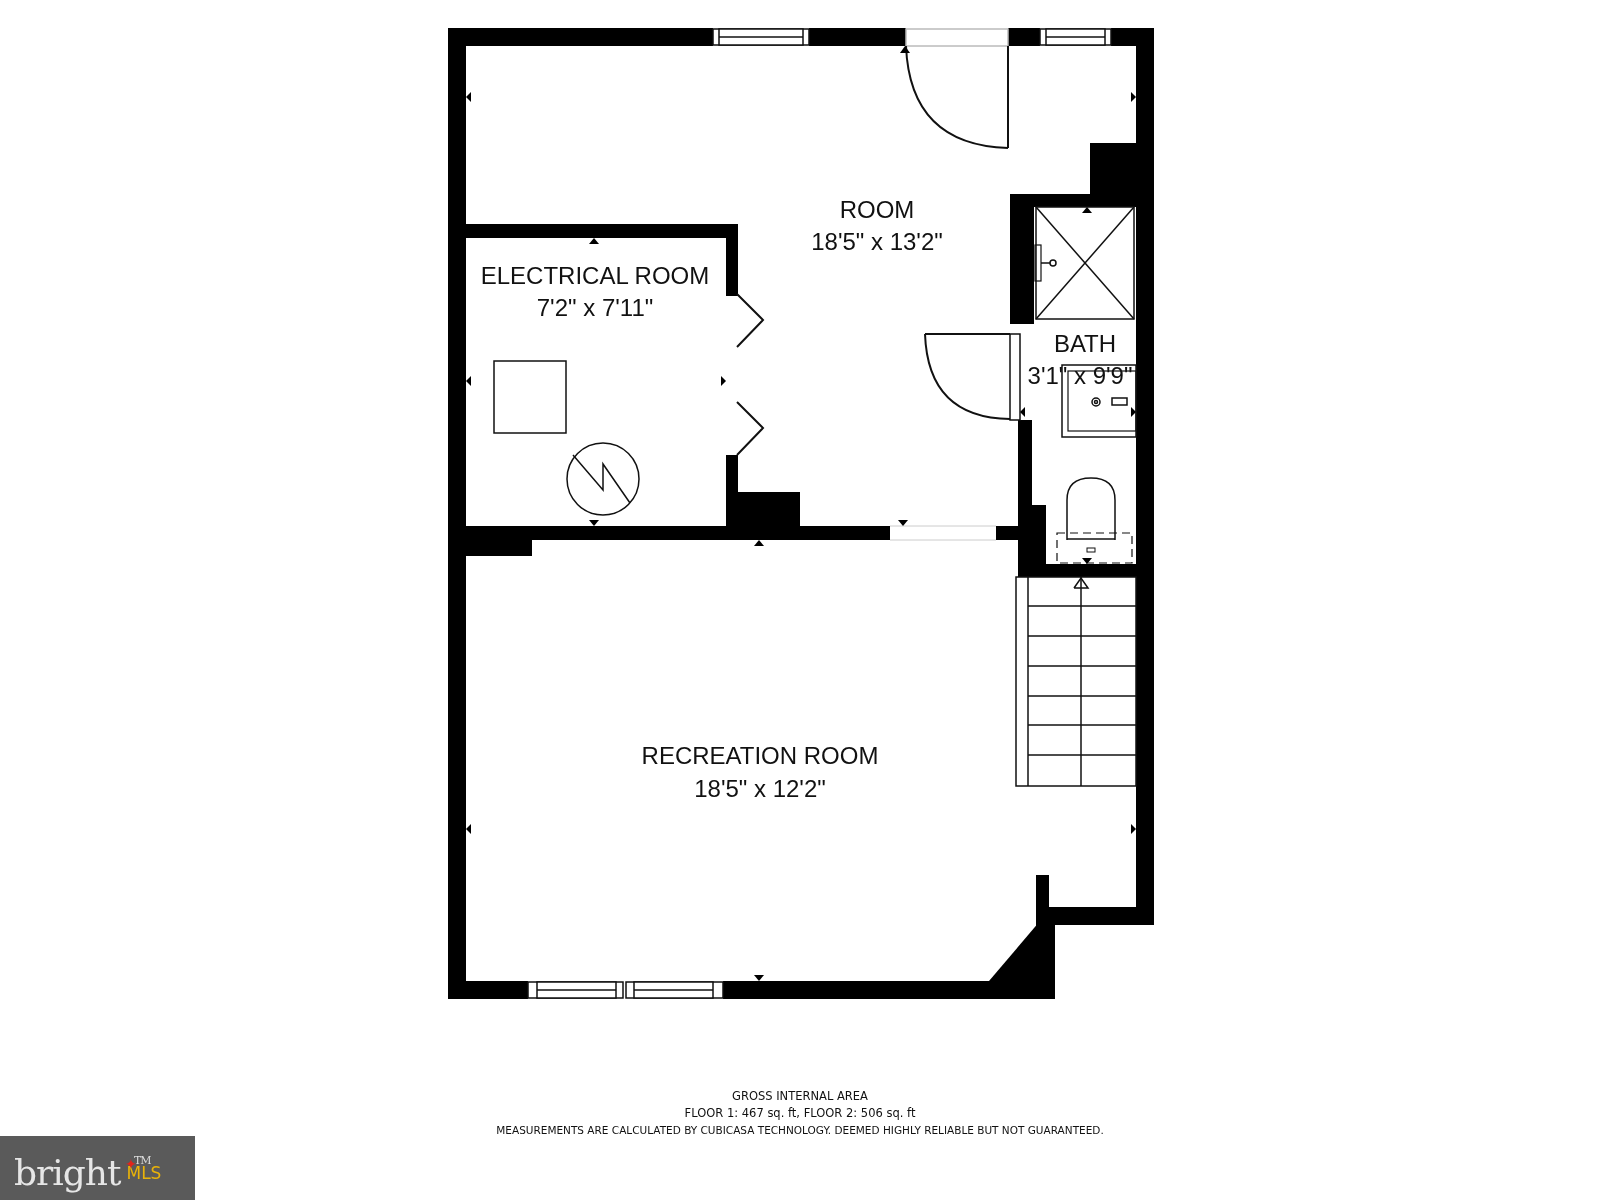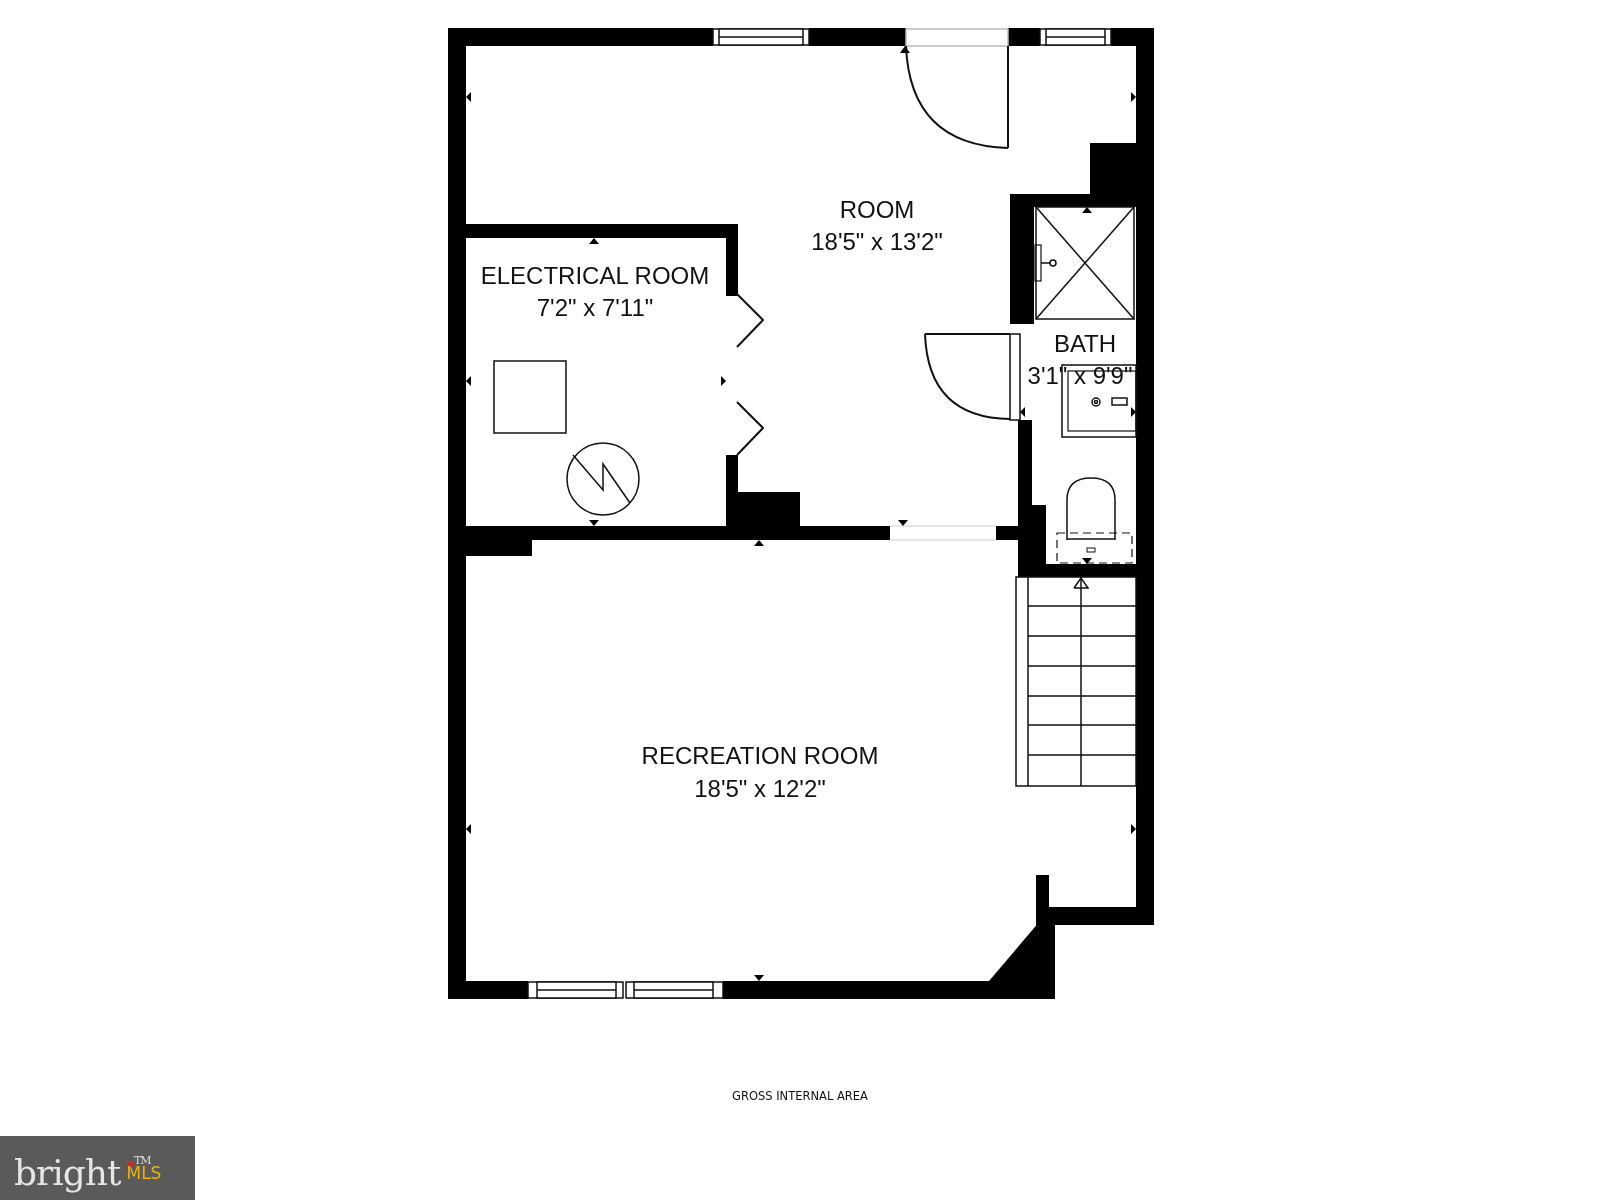"FLOOR 1: 467 sq. ft," div.line { html: none -> <div>FLOOR 1: 467 sq. ft, FLOOR 2: 506 sq. ft</div> }
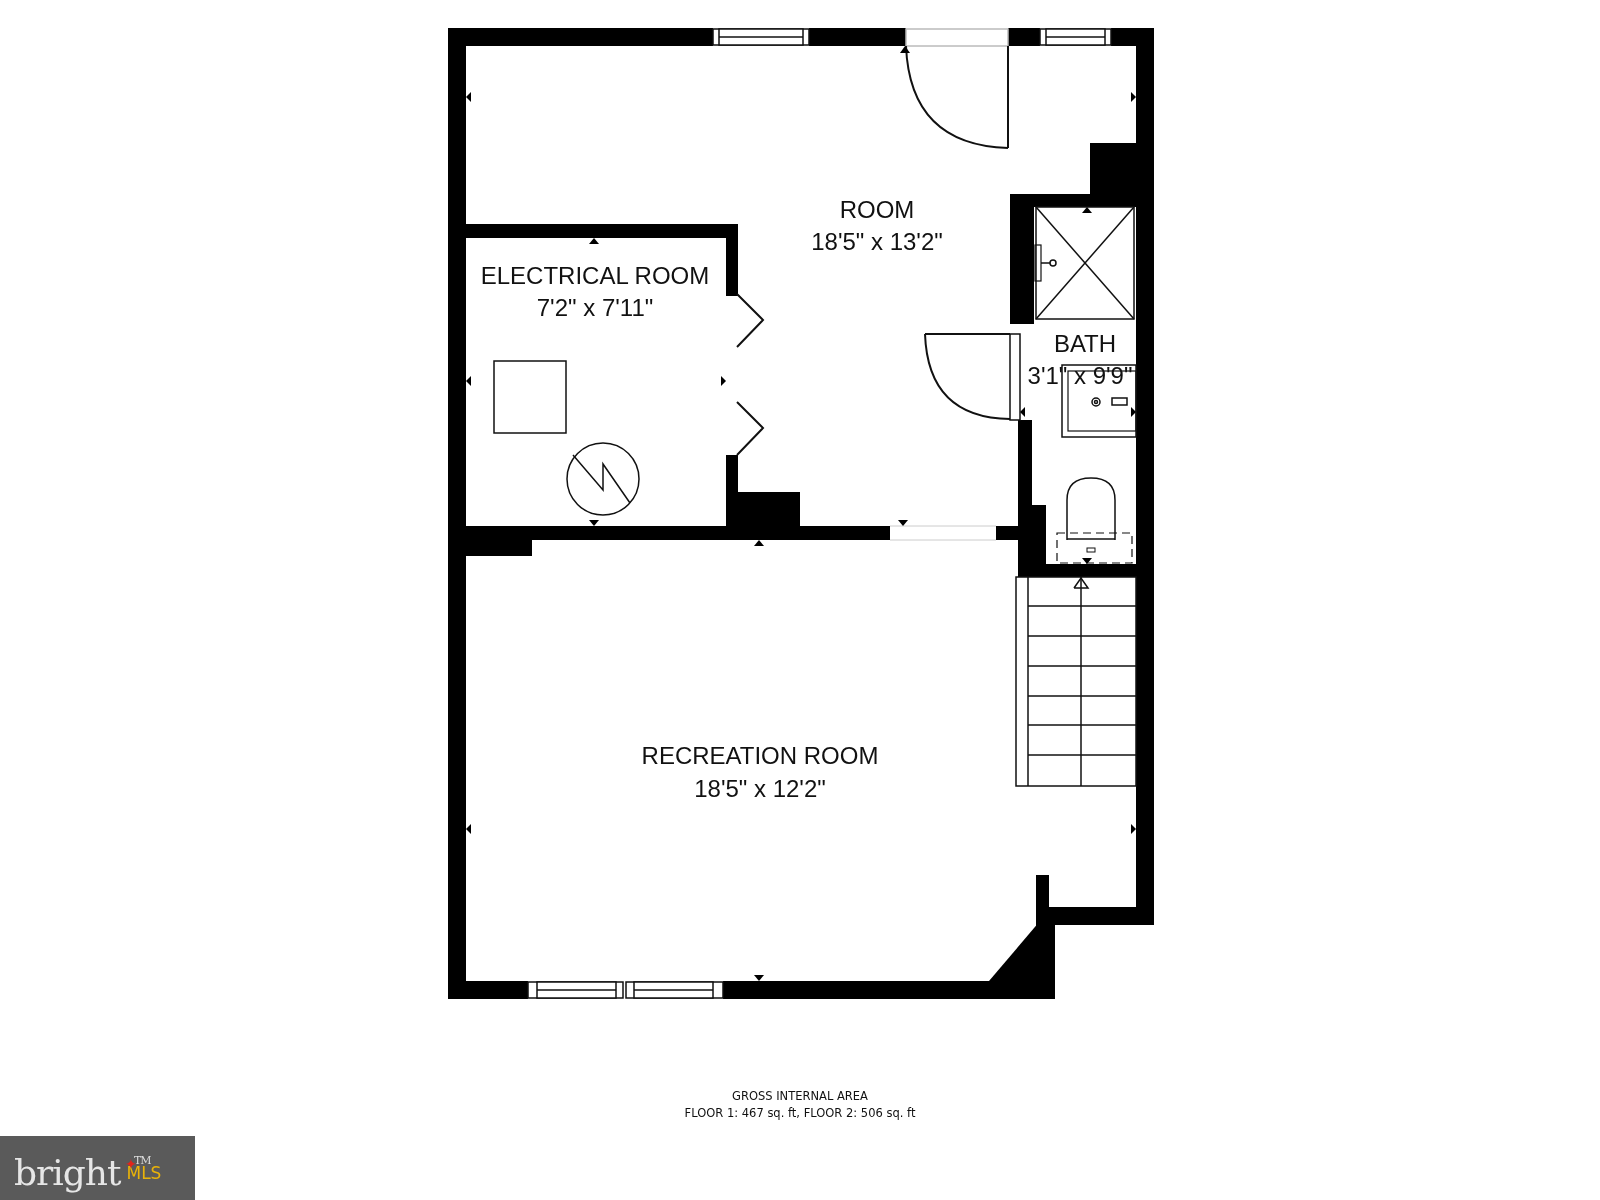"MEASUREMENTS ARE CALCULATED BY CUBICASA" div.line { html: none -> <div>MEASUREMENTS ARE CALCULATED BY CUBICASA TECHNOLOGY. DEEMED HIGHLY RELIABLE BUT NOT GUARANTEED.</div> }
